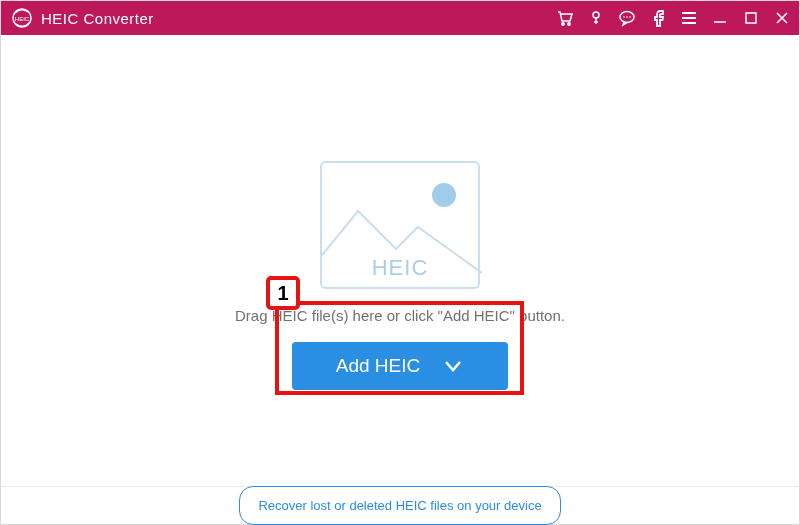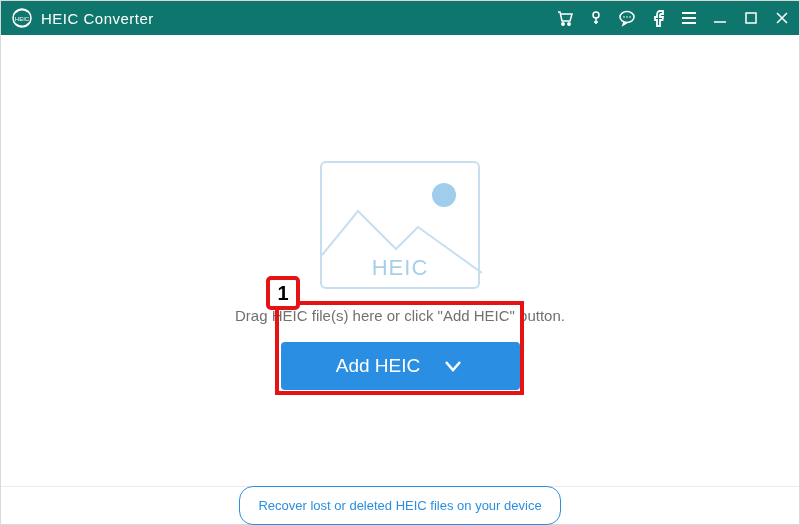"HEIC Converter" .titlebar { background: #0f766e -> #be185d }
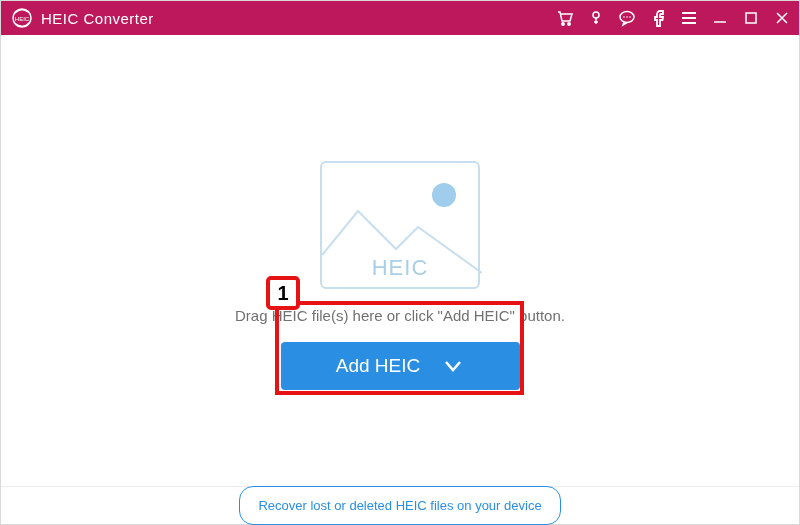"Add HEIC" .add-btn { width: 239px -> 216px }
